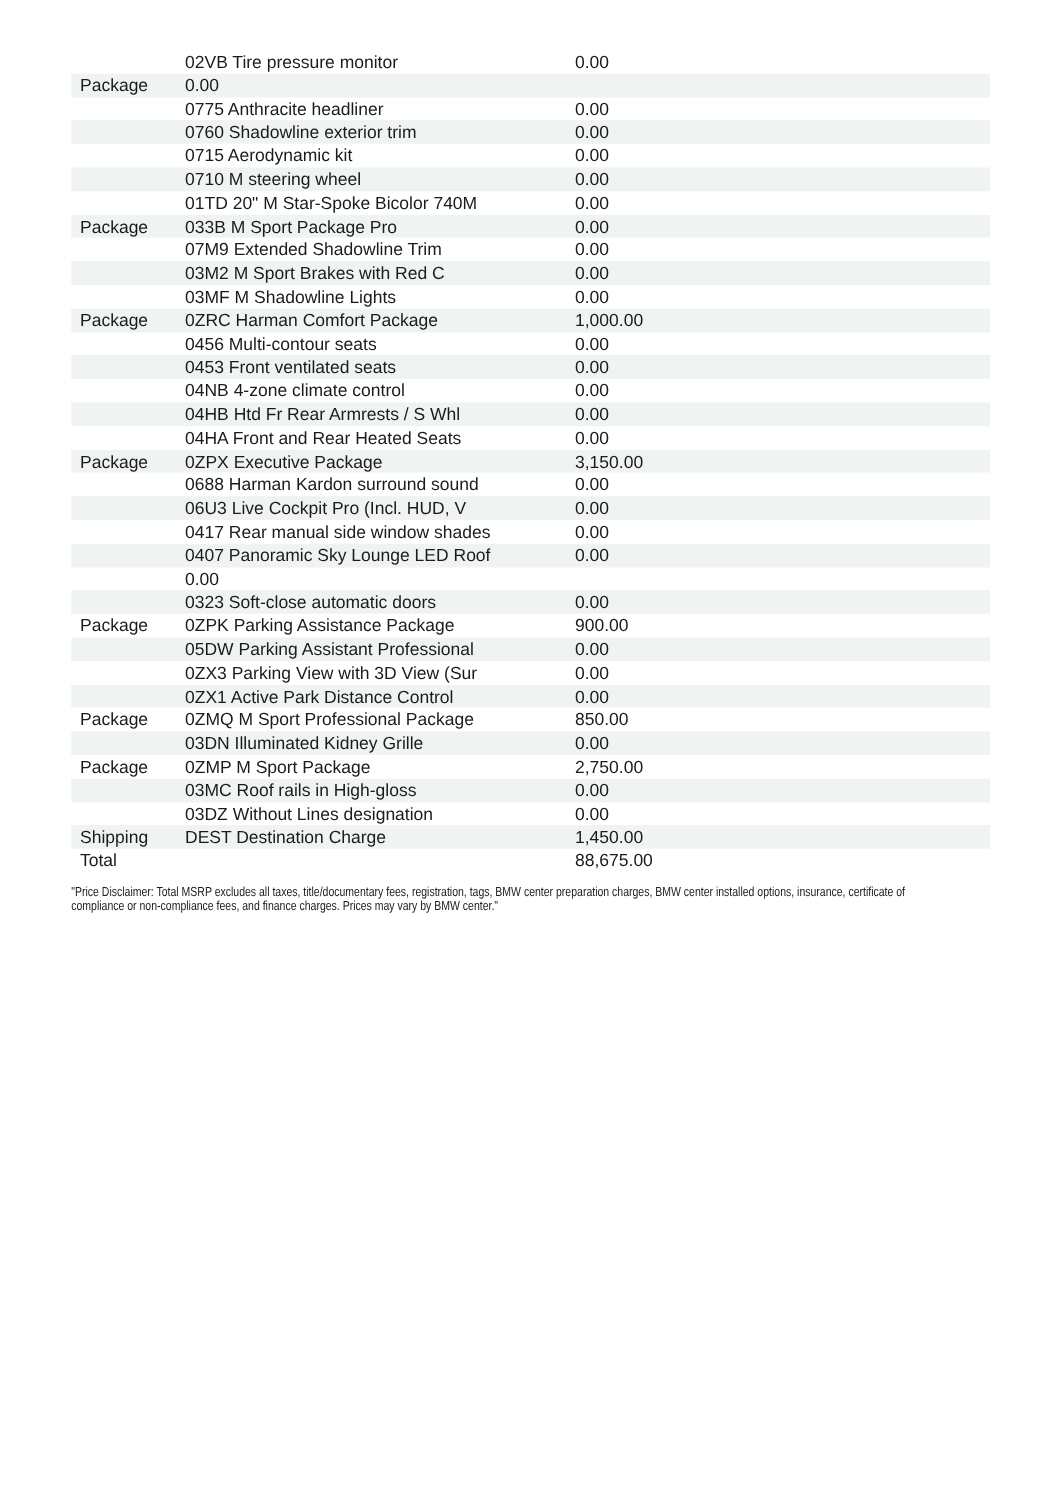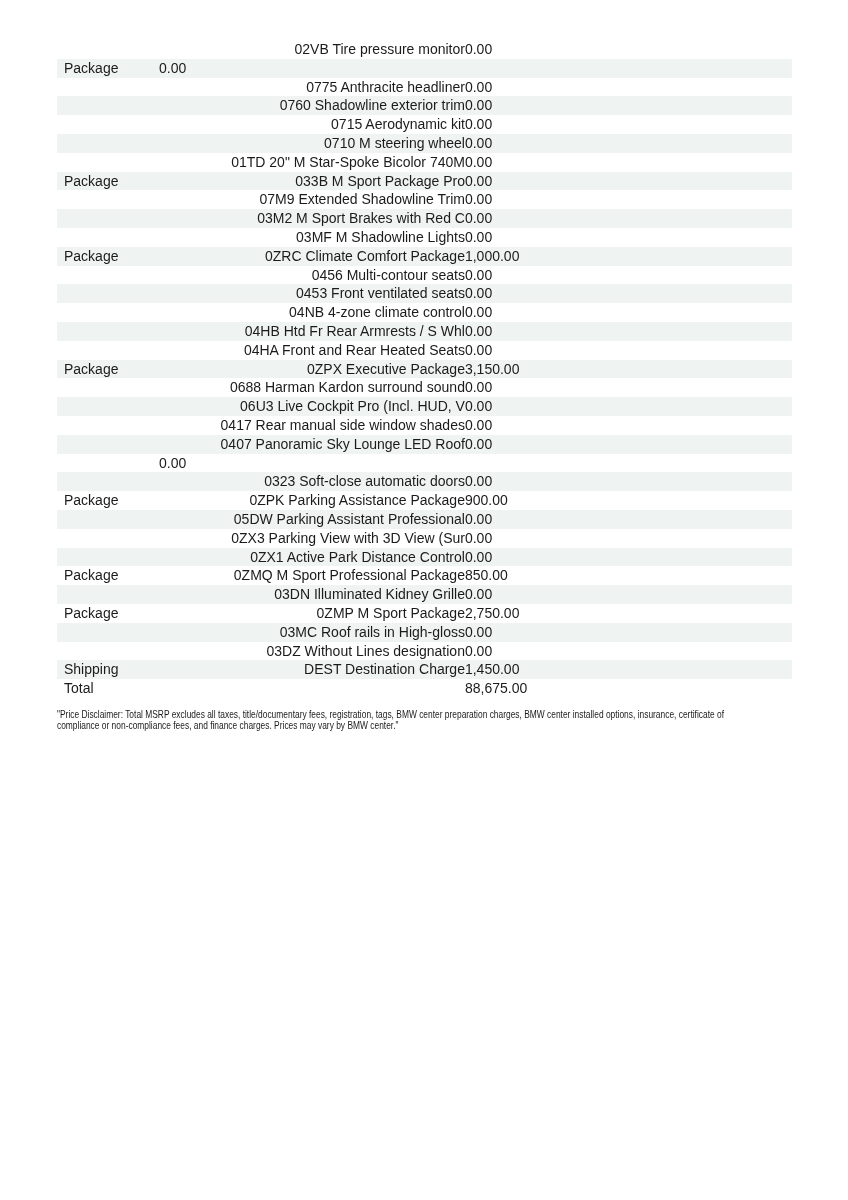"02VB Tire pressure monitor" .cell.desc { text-align: right -> none }
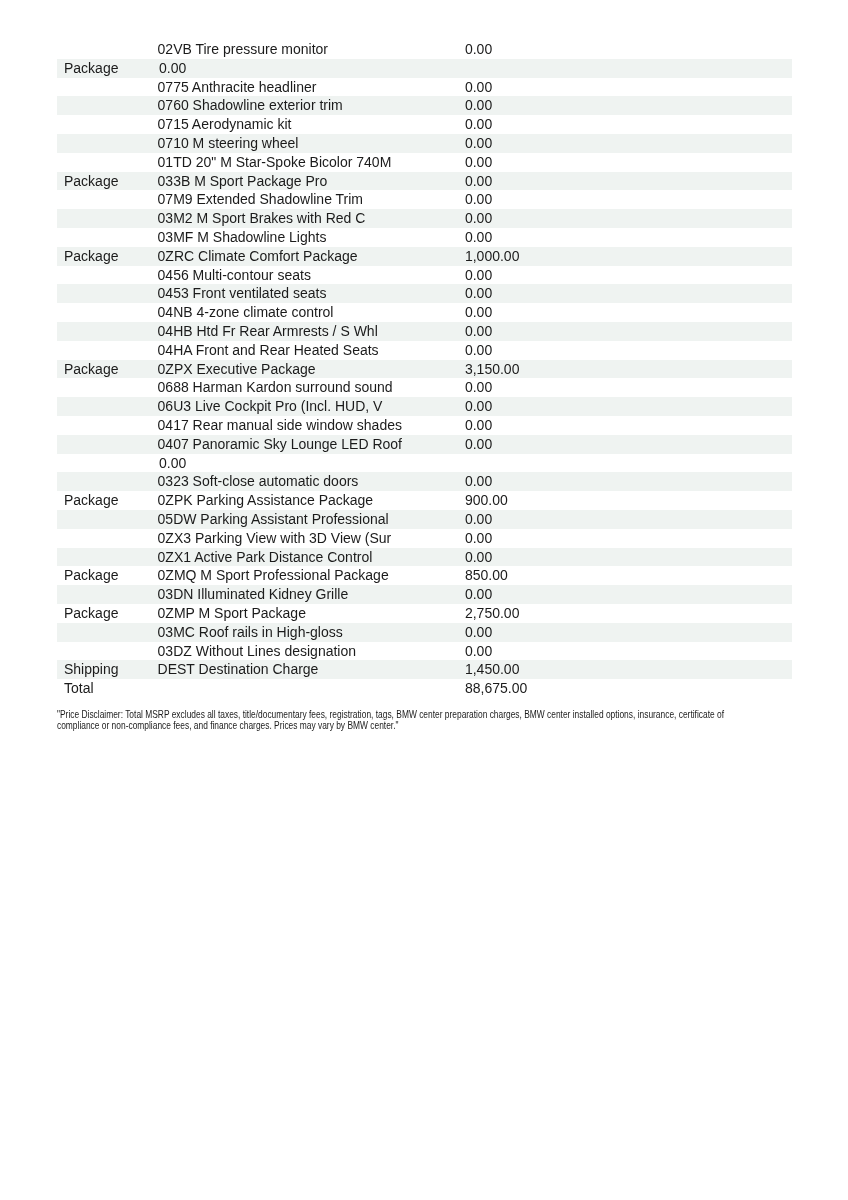"Package" .cell.category { width: 102px -> 91px }
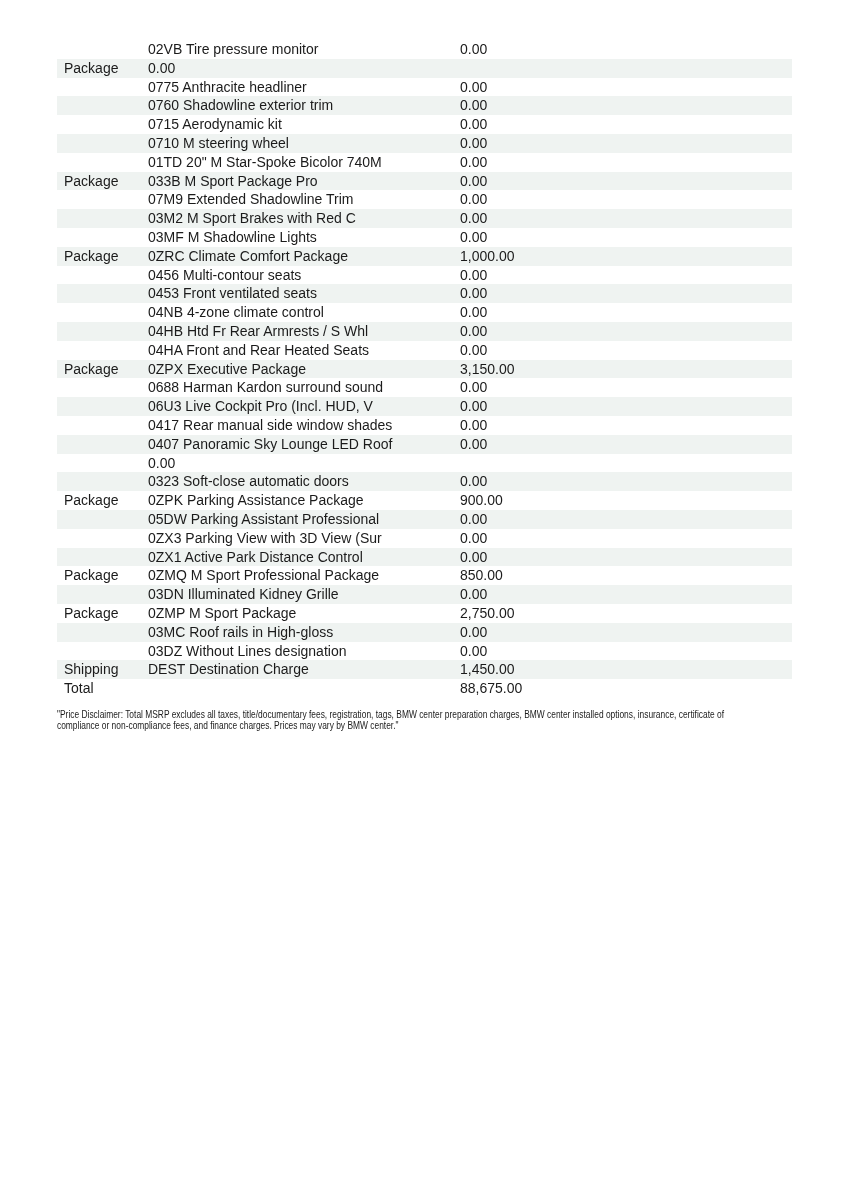"0ZRC Climate Comfort Package" div.cell { text: Climate -> Harman }
